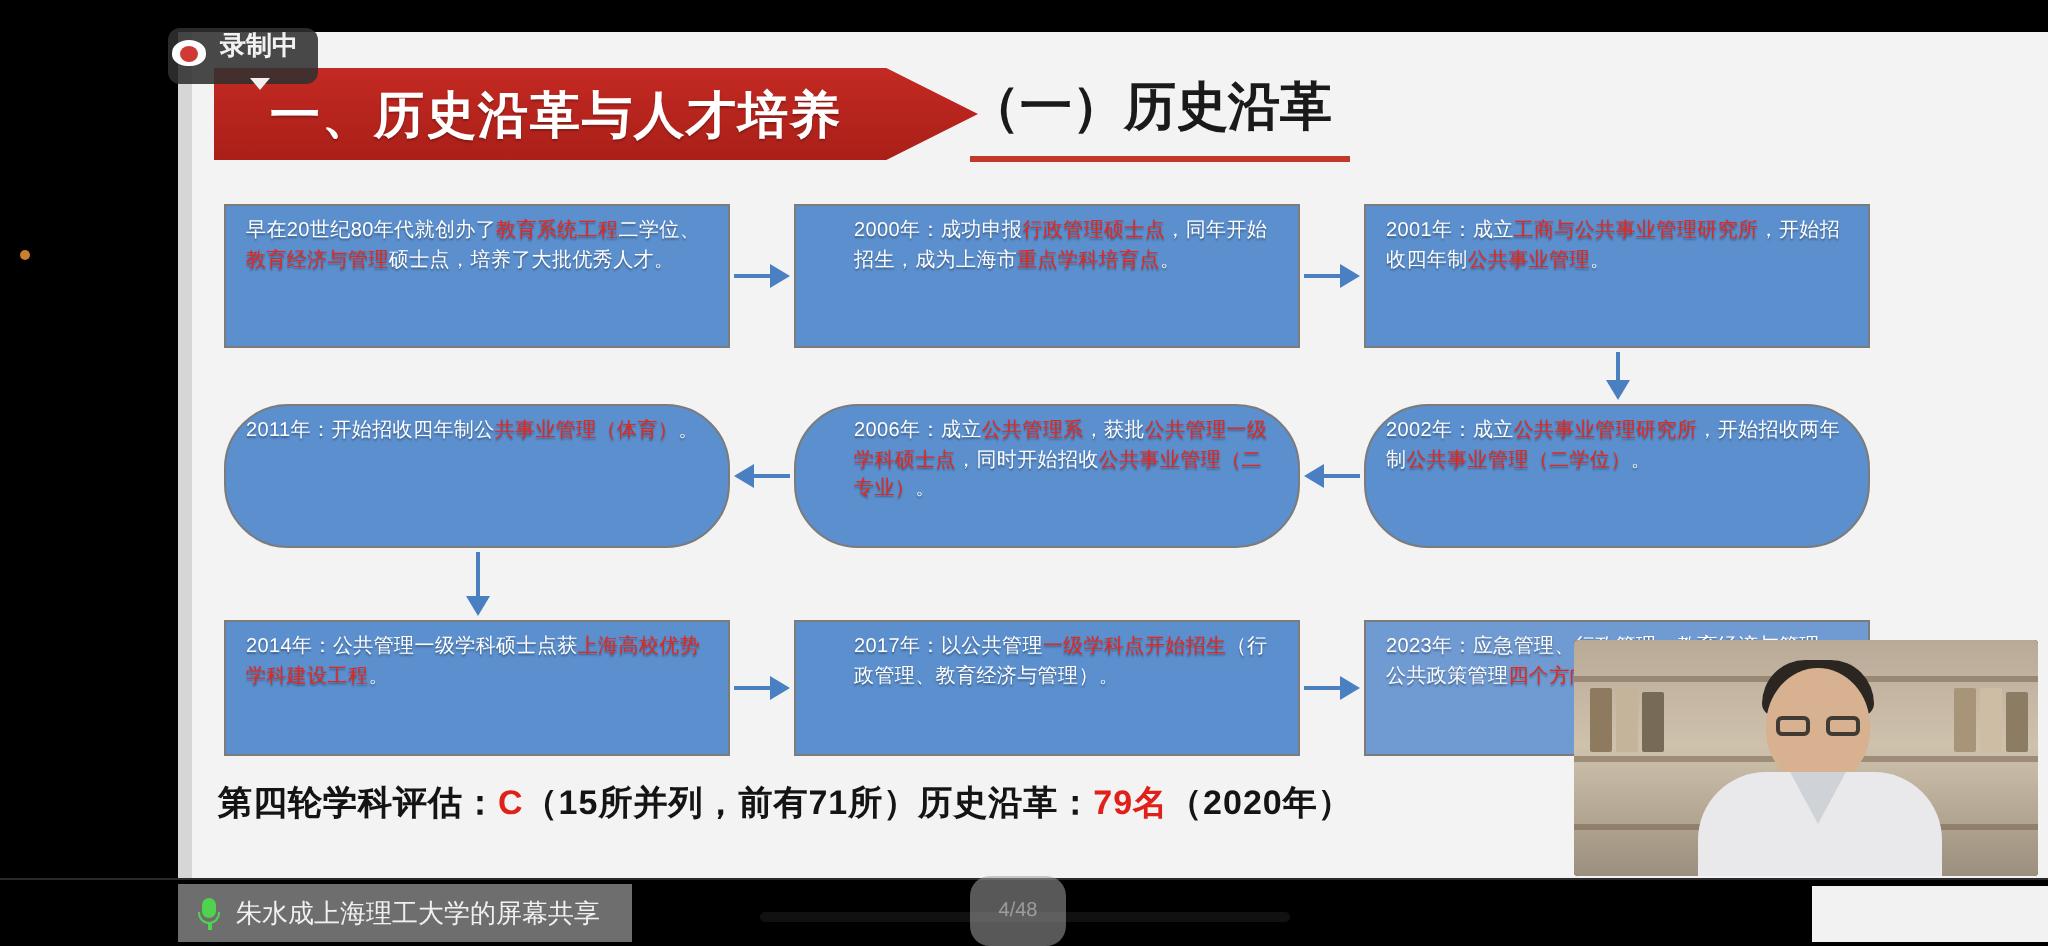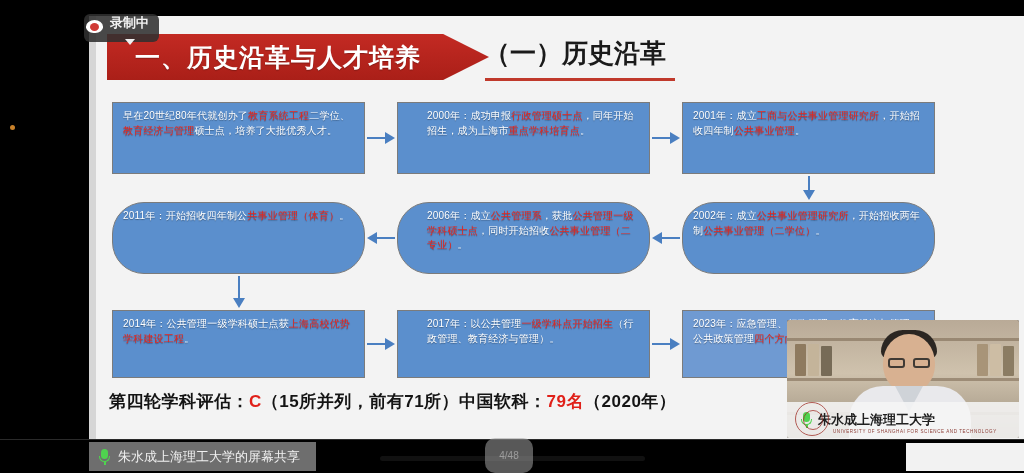"（15所并列，前有71所）中国软科：" span { text: 中国软科 -> 历史沿革 }
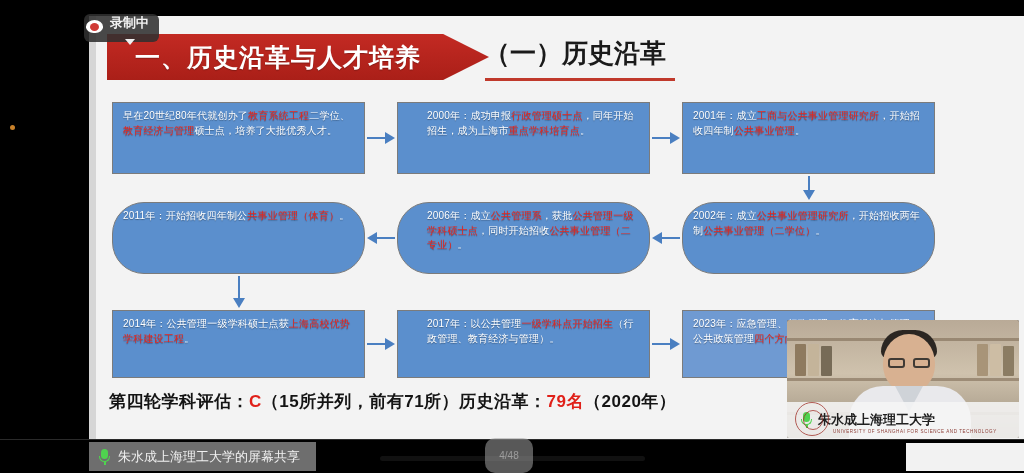"朱水成上海理工大学" div.vid-namebar { html: <div> <span> <span></span> <span></span> <span></span> </span> <span>朱水成上海理工大学</span> <span></span> <span>UNIVERSITY OF SHANGHAI FOR SCIENCE AND TECHNOLOGY</span> </div> -> none }
